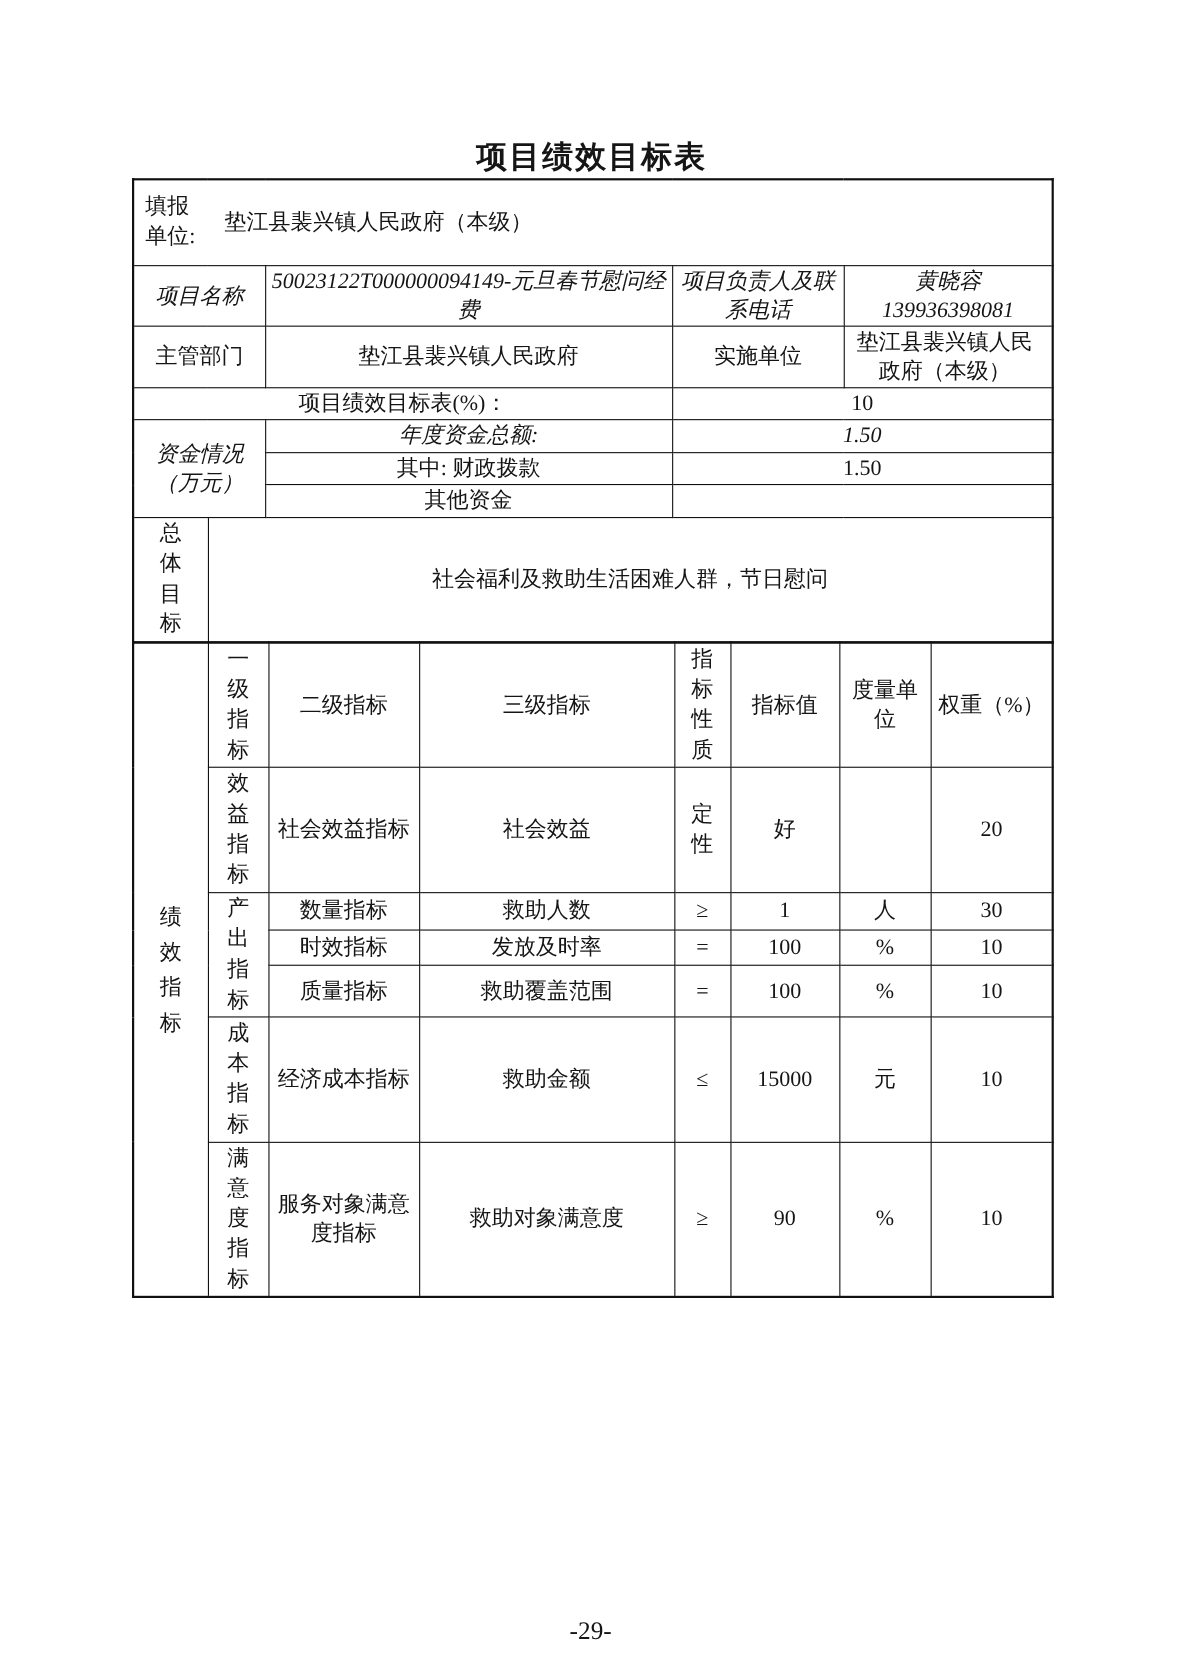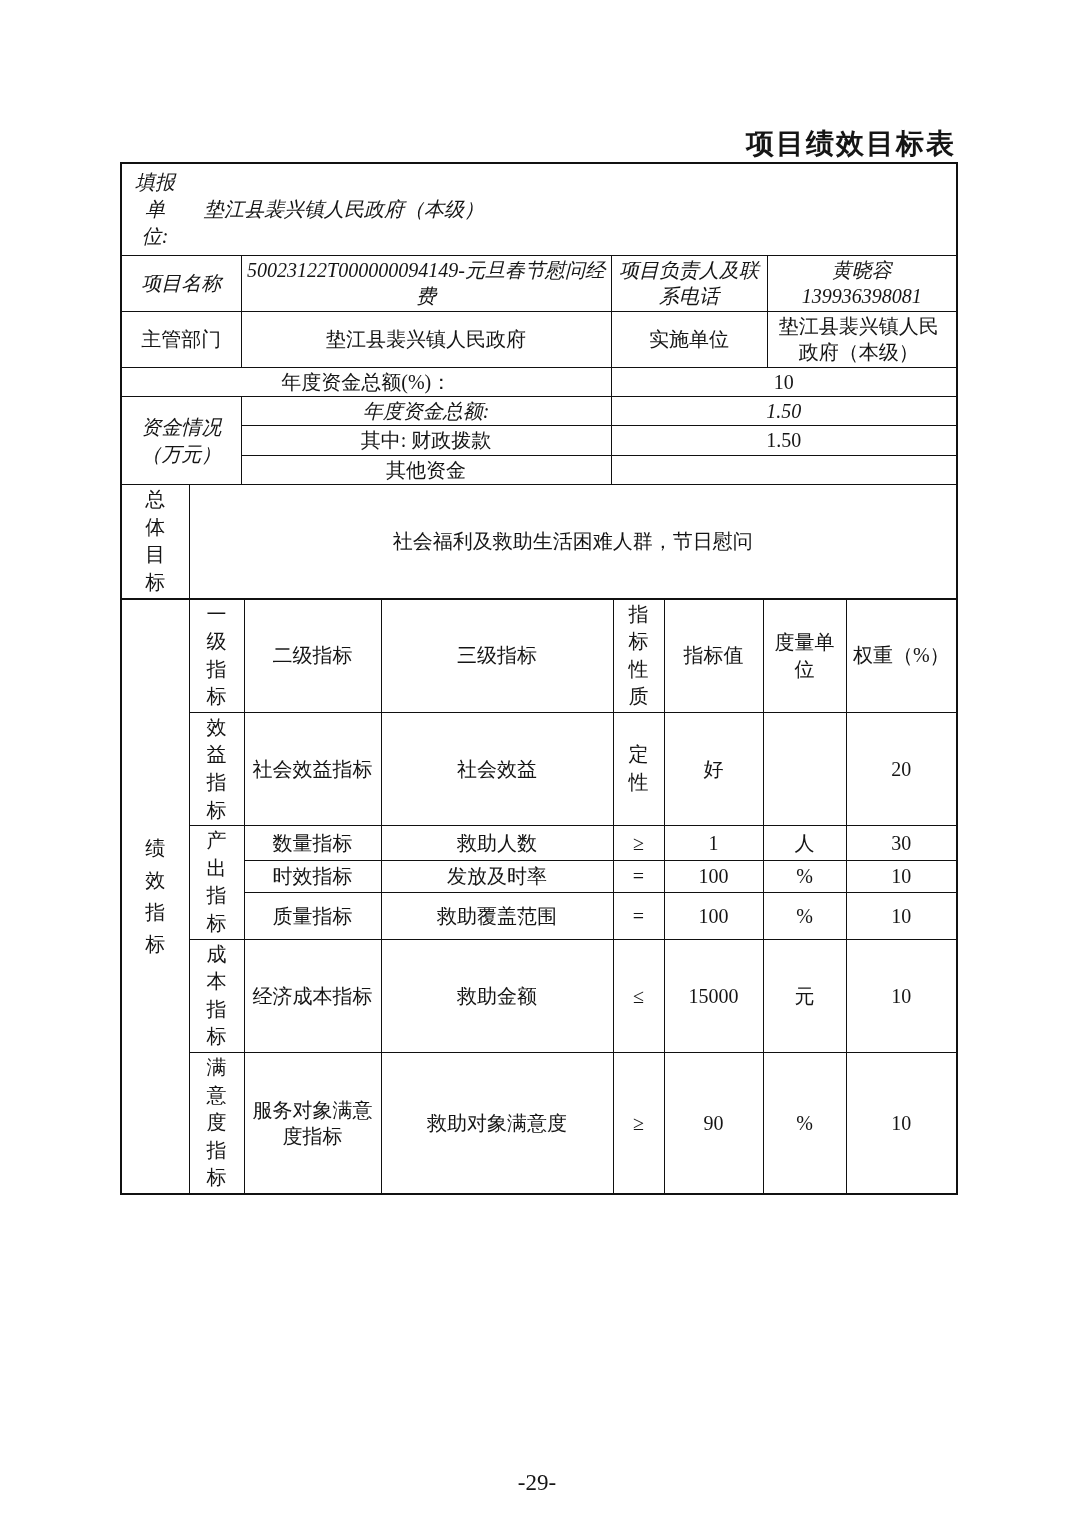"项目绩效目标表" .doc-title { text-align: right -> center }
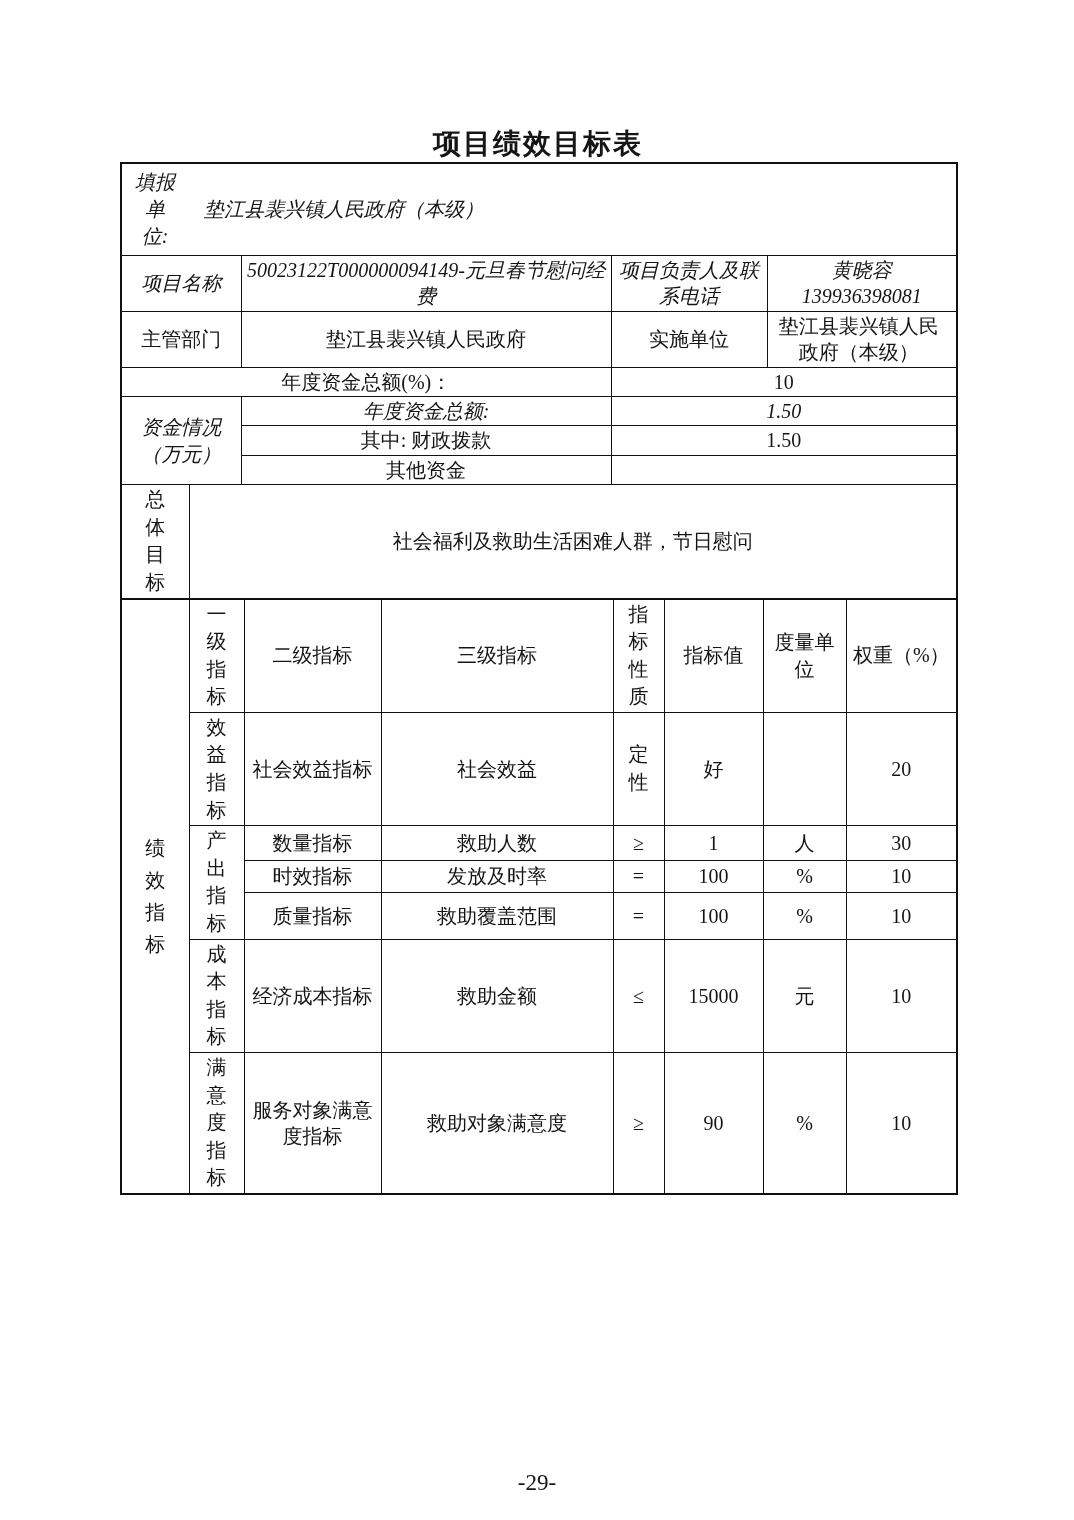"填报单位:" .fill-row { font-style: italic -> none; text-align: center -> left }
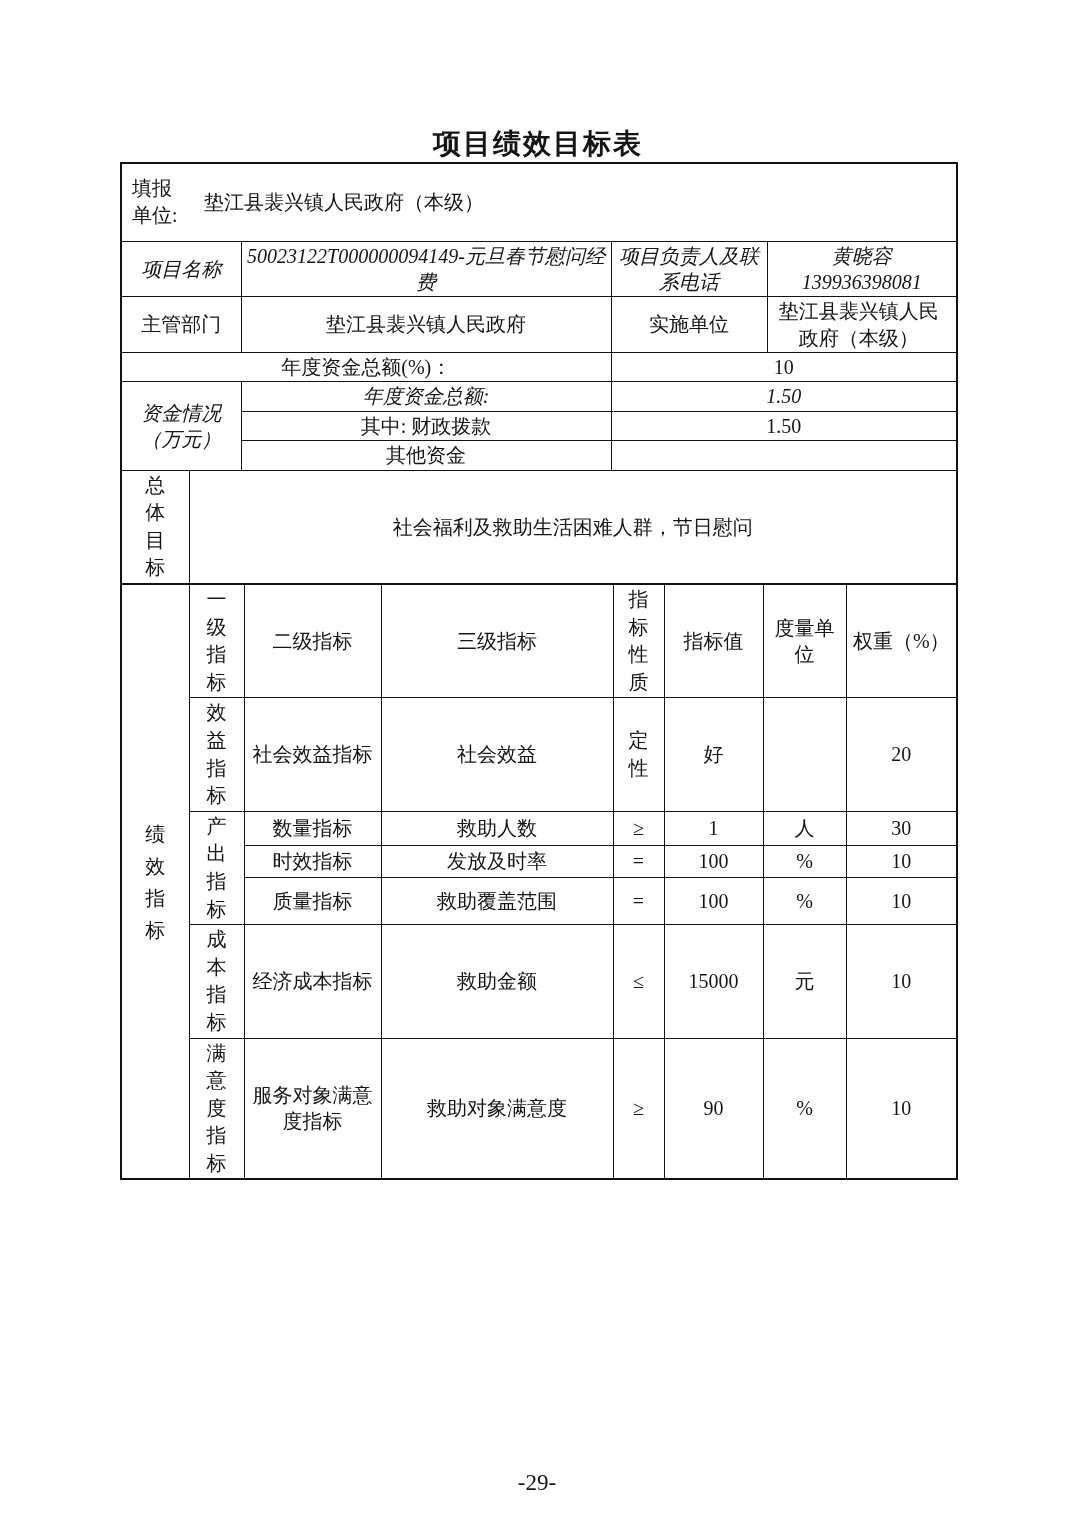"年度资金总额(%)：" td { text: 年度资金总额 -> 项目绩效目标表 }
